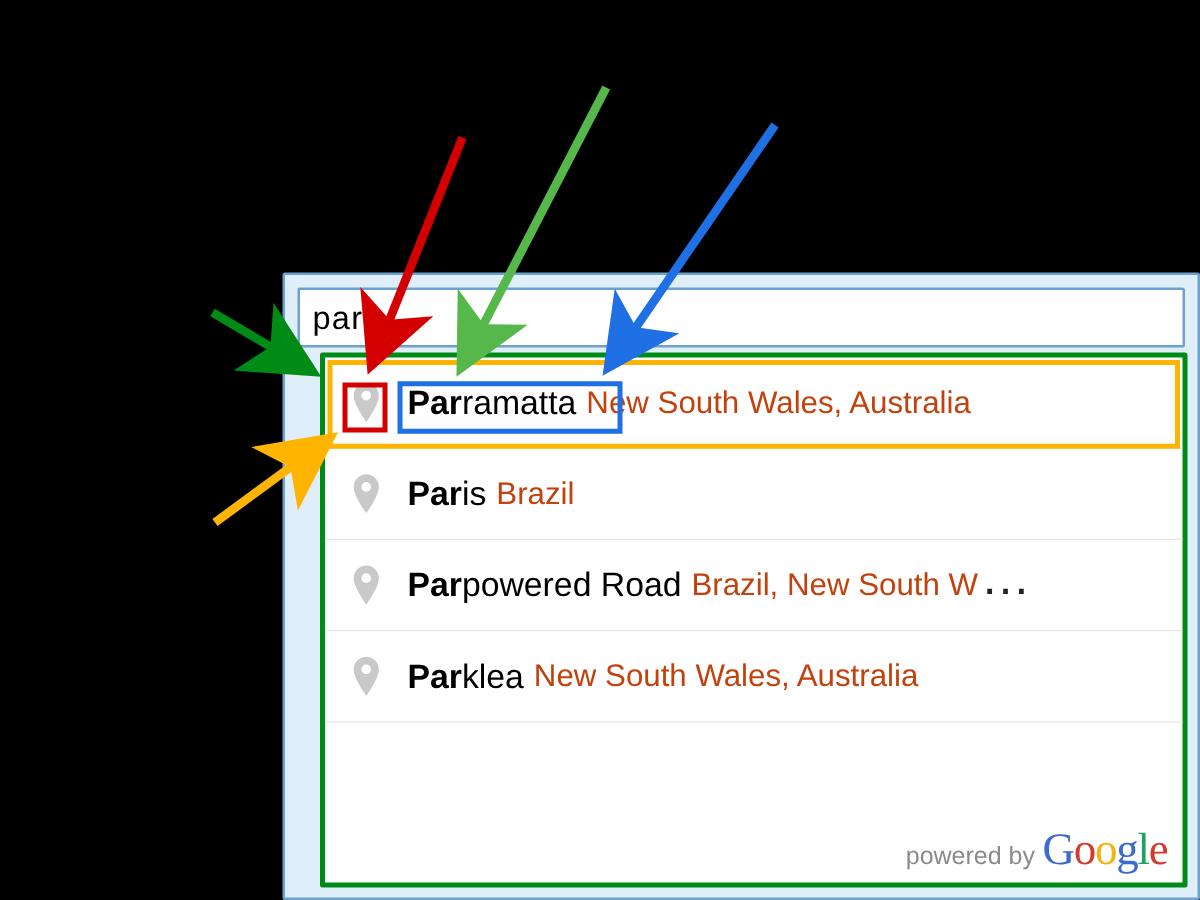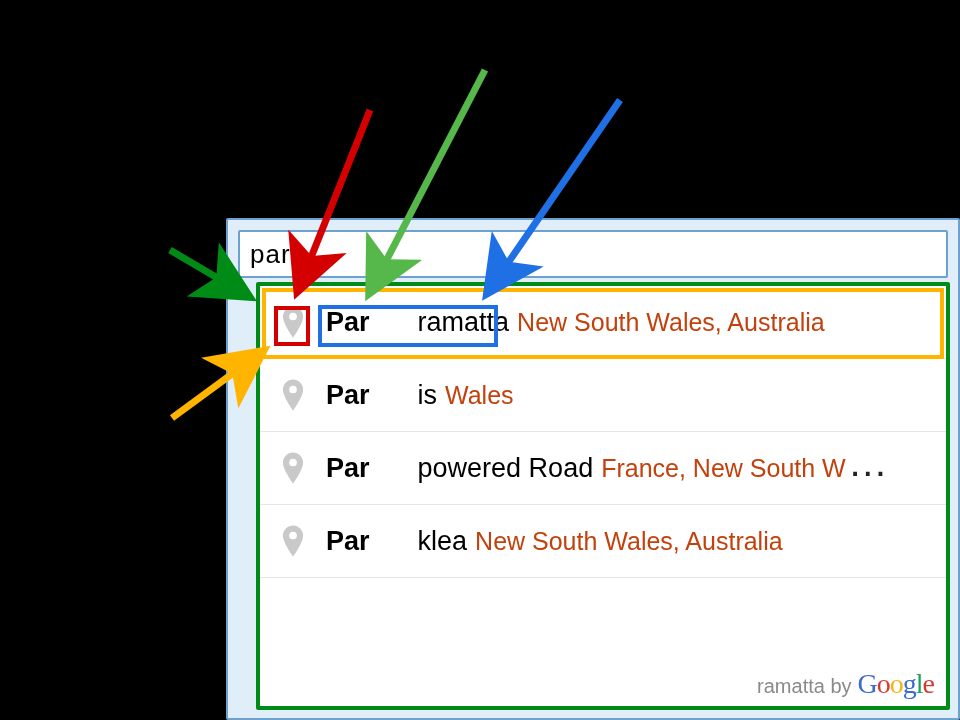"ramatta" .txt-main .rest { margin-left: 48px -> none }
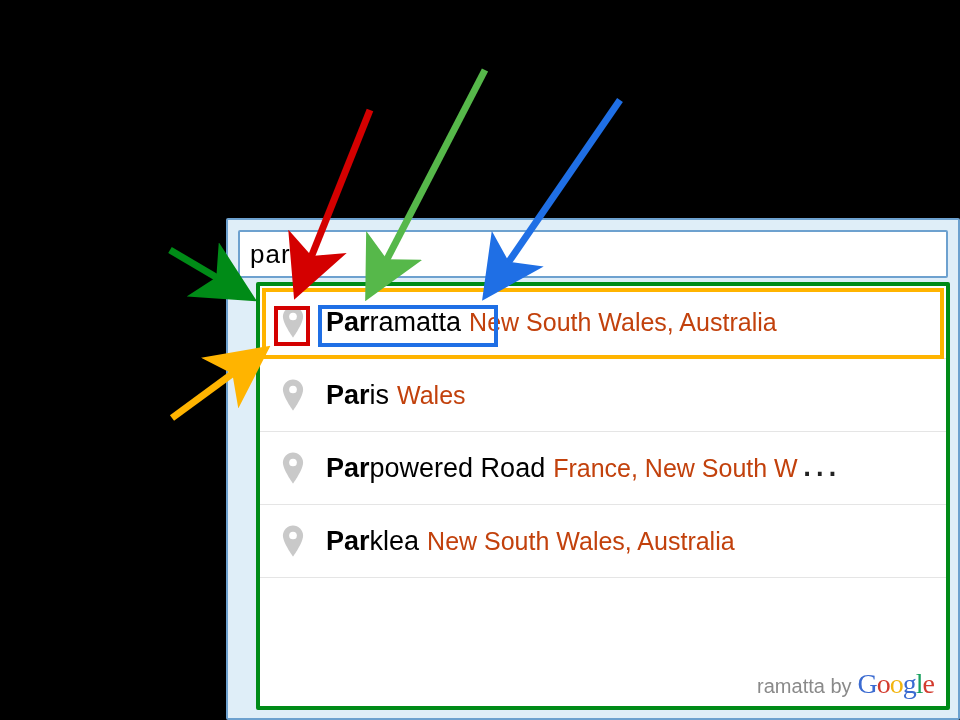"Wales" span.txt-sub { text: Wales -> Brazil }
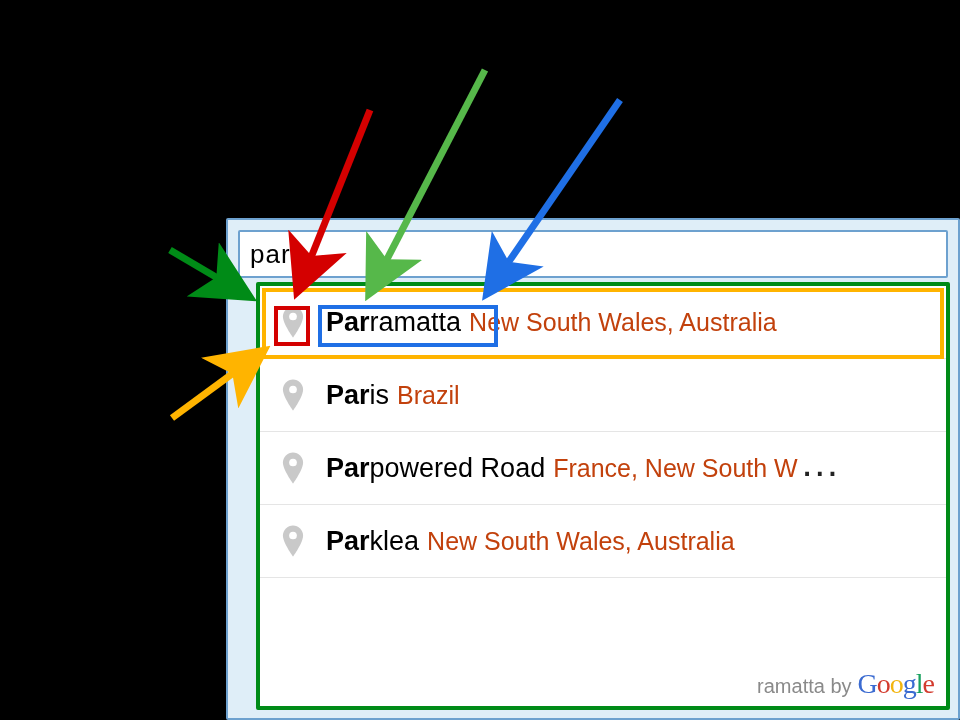"France, New South W" span.txt-sub { text: France -> Brazil }
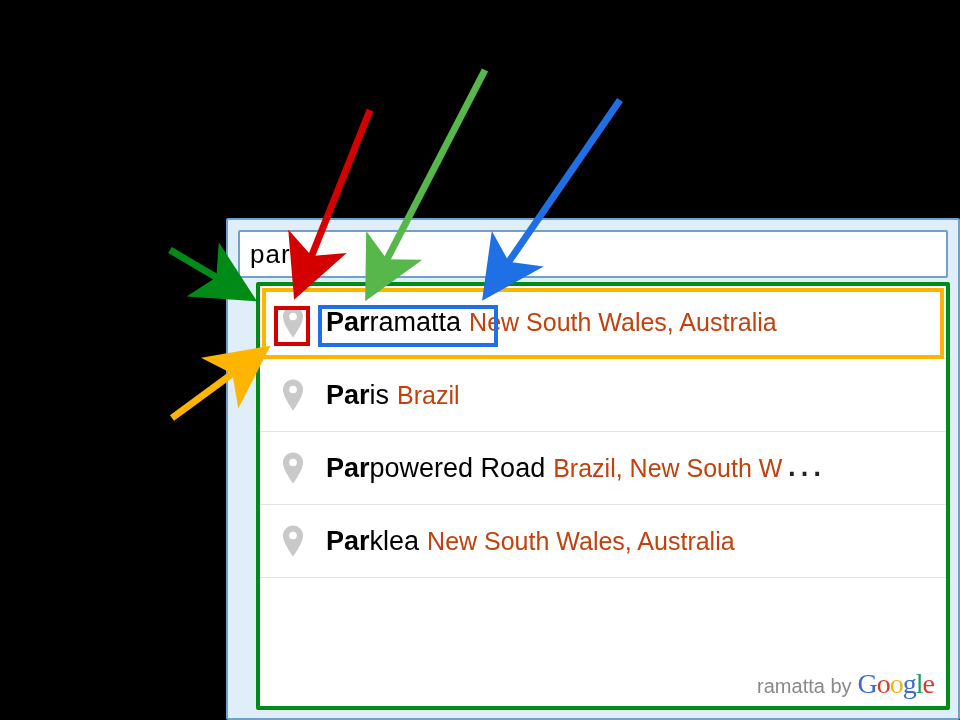"ramatta by" span { text: ramatta -> powered }
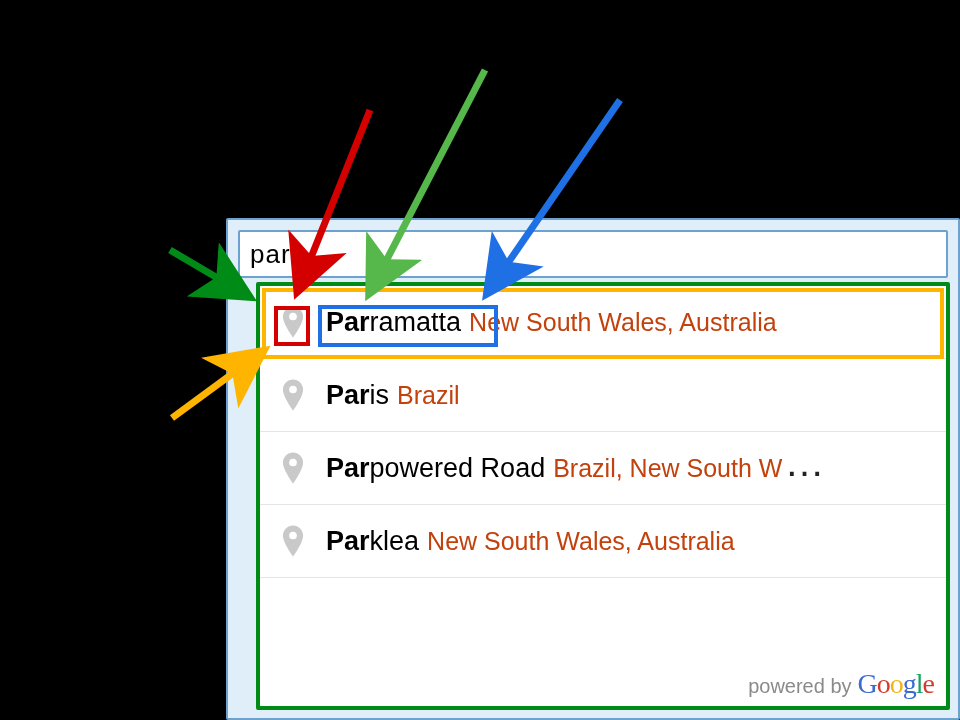"Google" .google-logo { font-size: 28px -> 36px }
